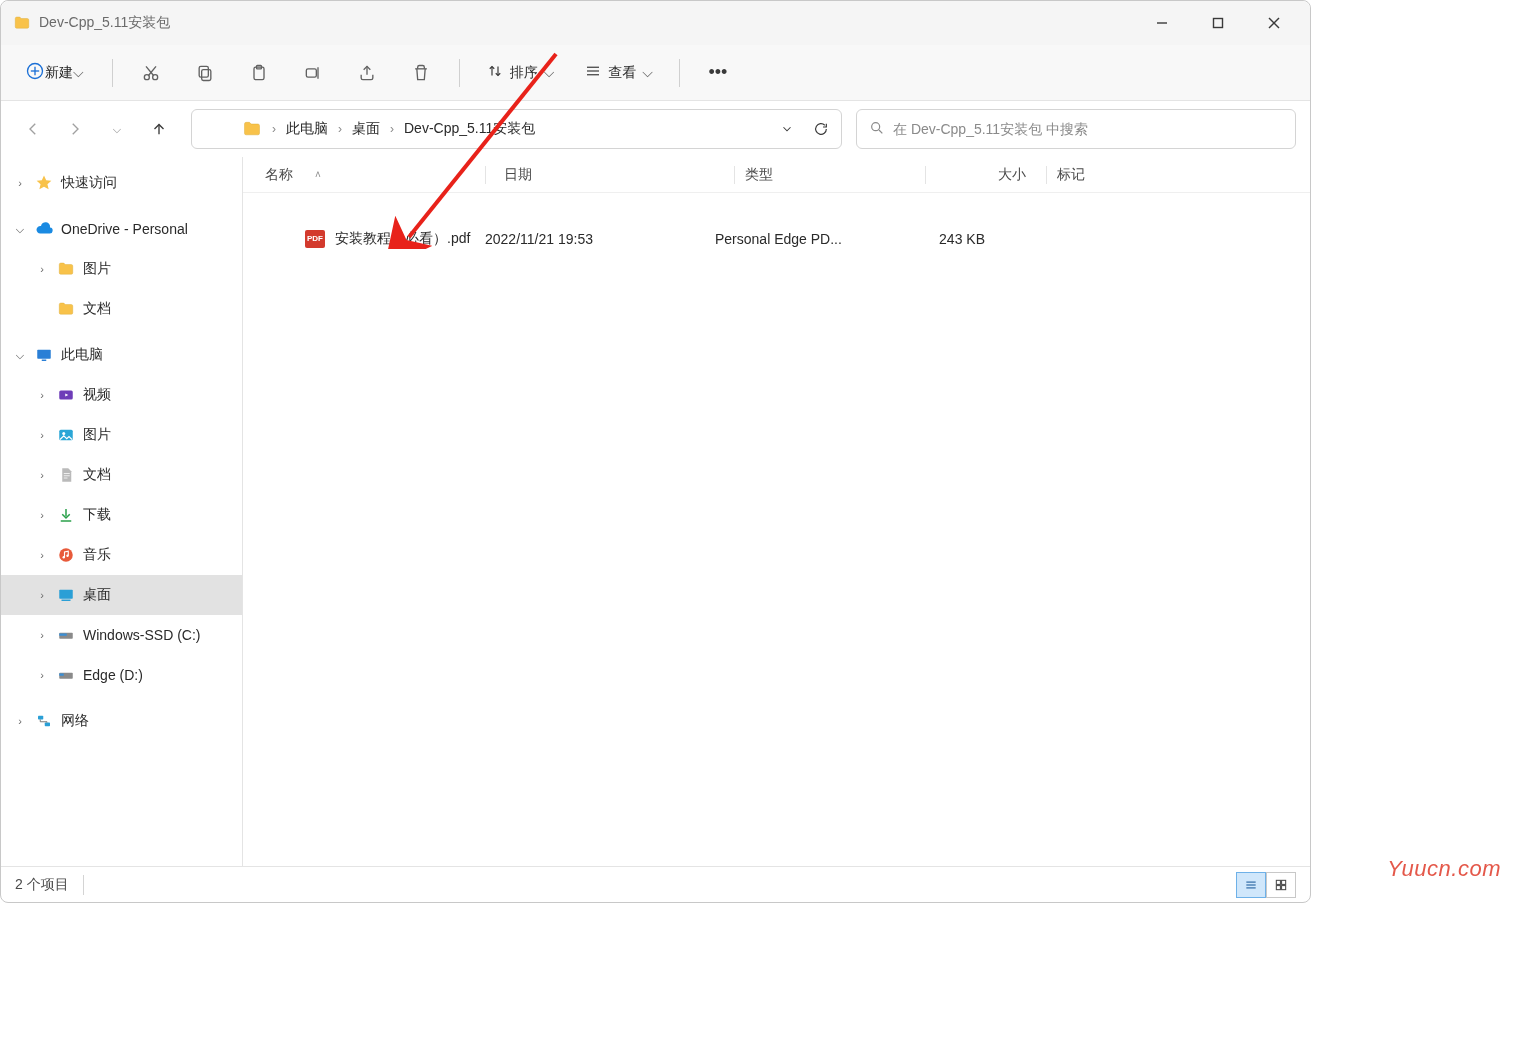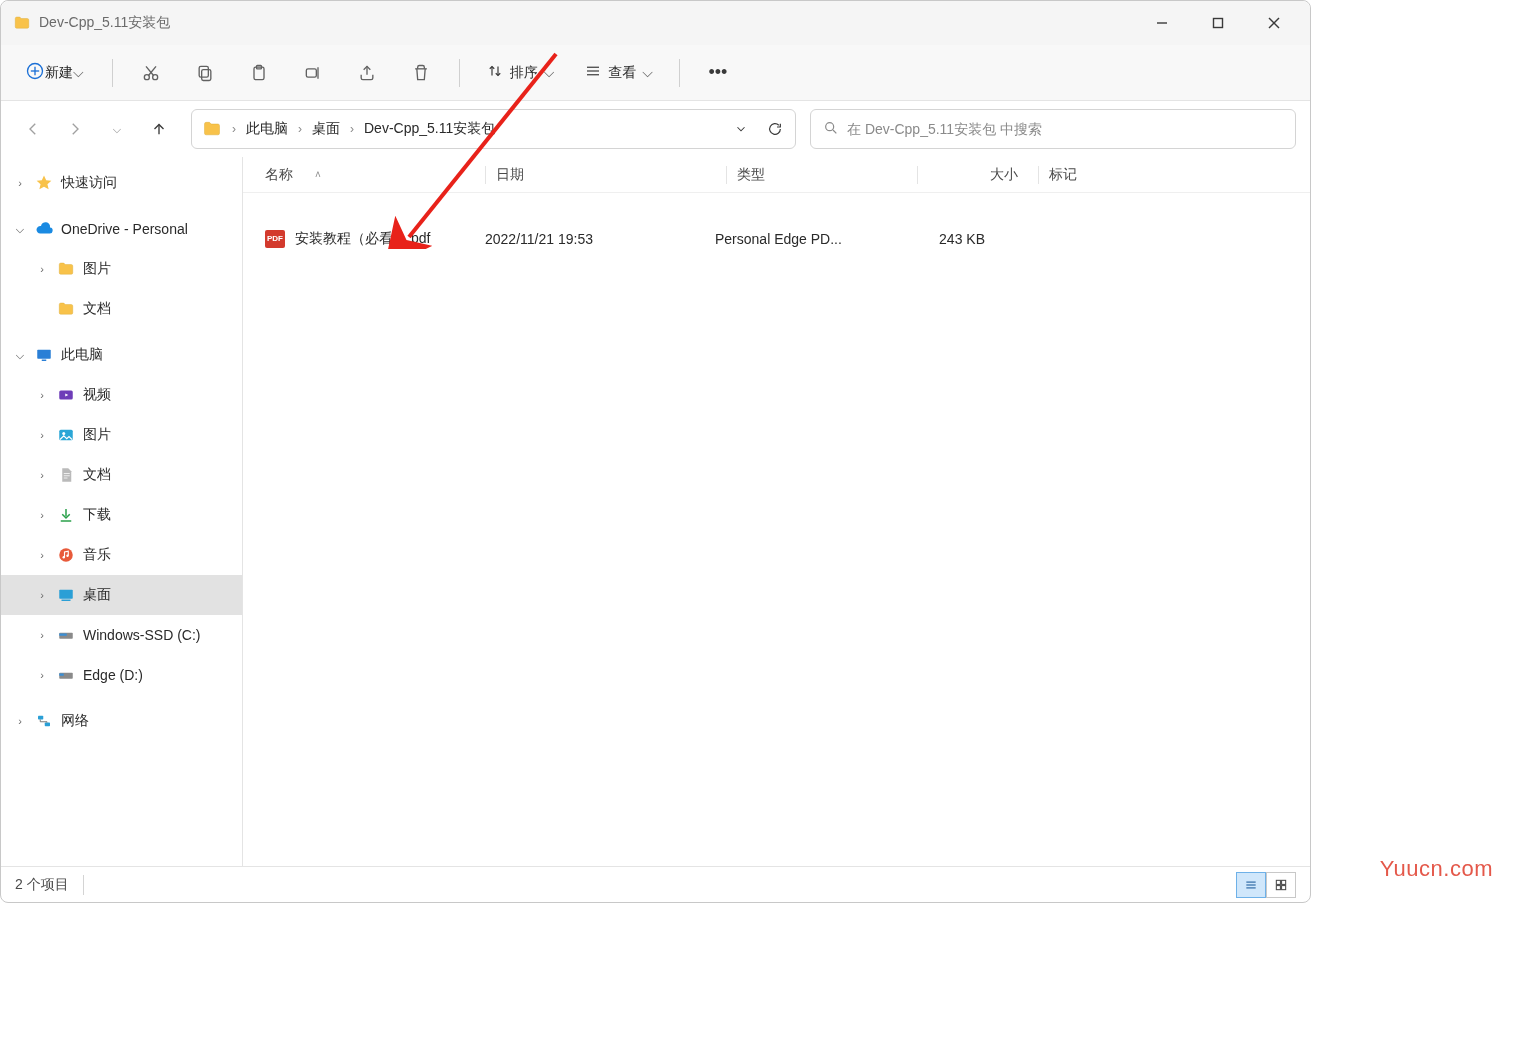"在 Dev-Cpp_5.11安装包 中搜索" .searchbar { width: 486px -> 440px }
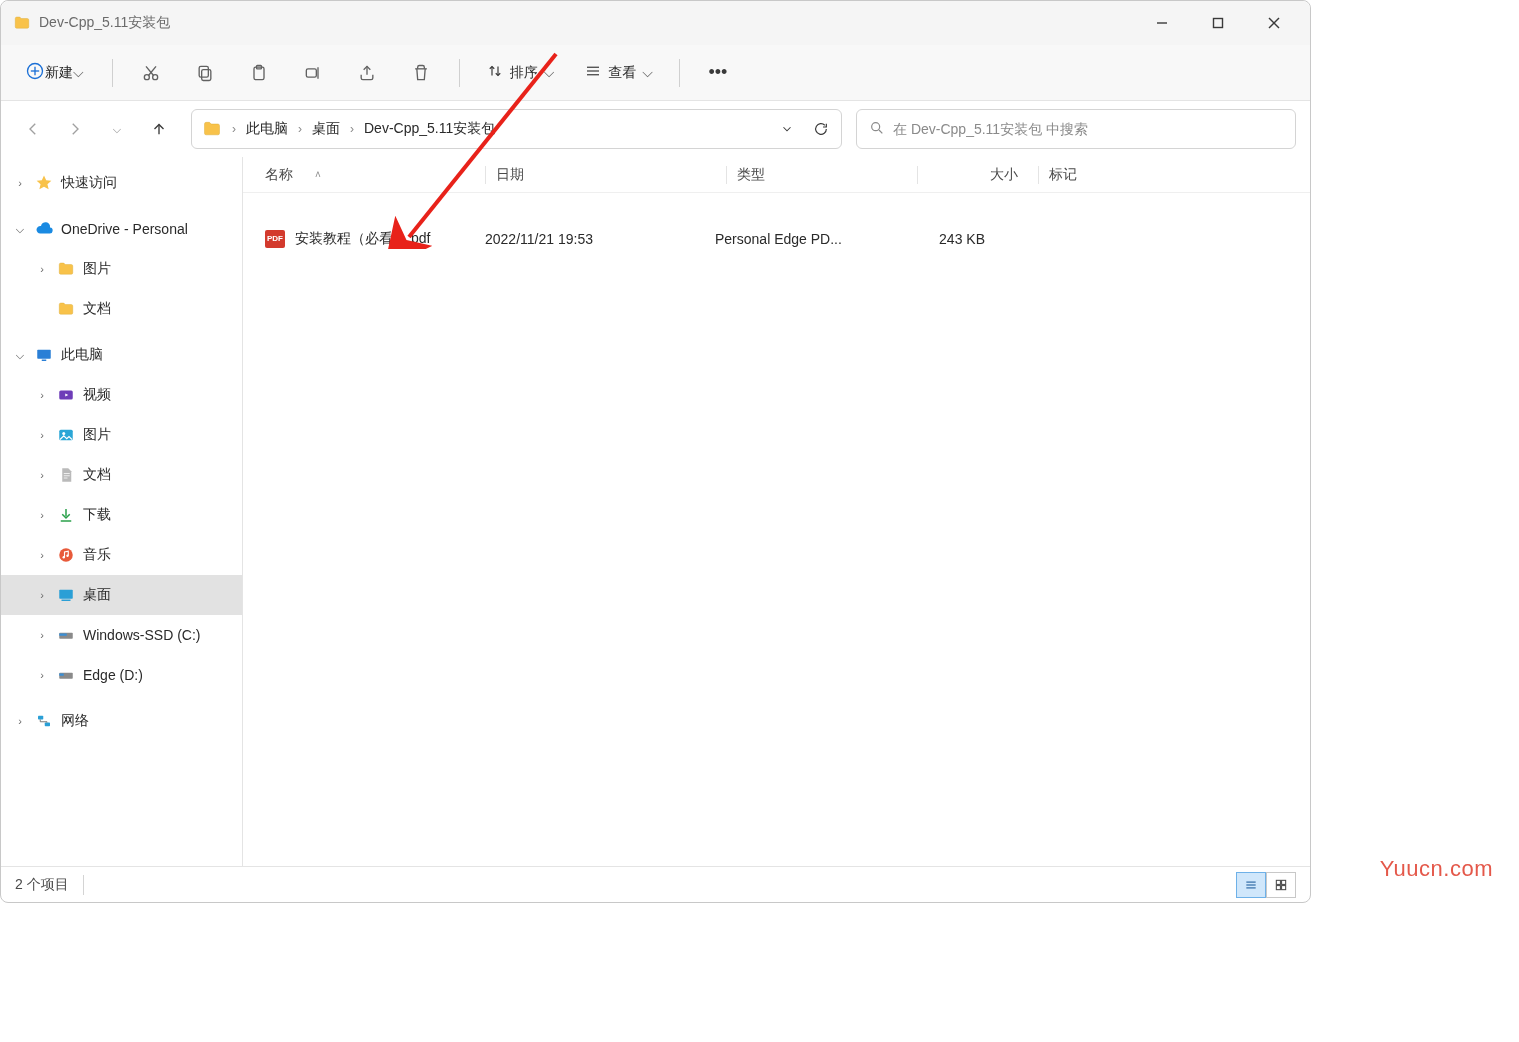"日期" .col-date { margin-left: none -> 8px }
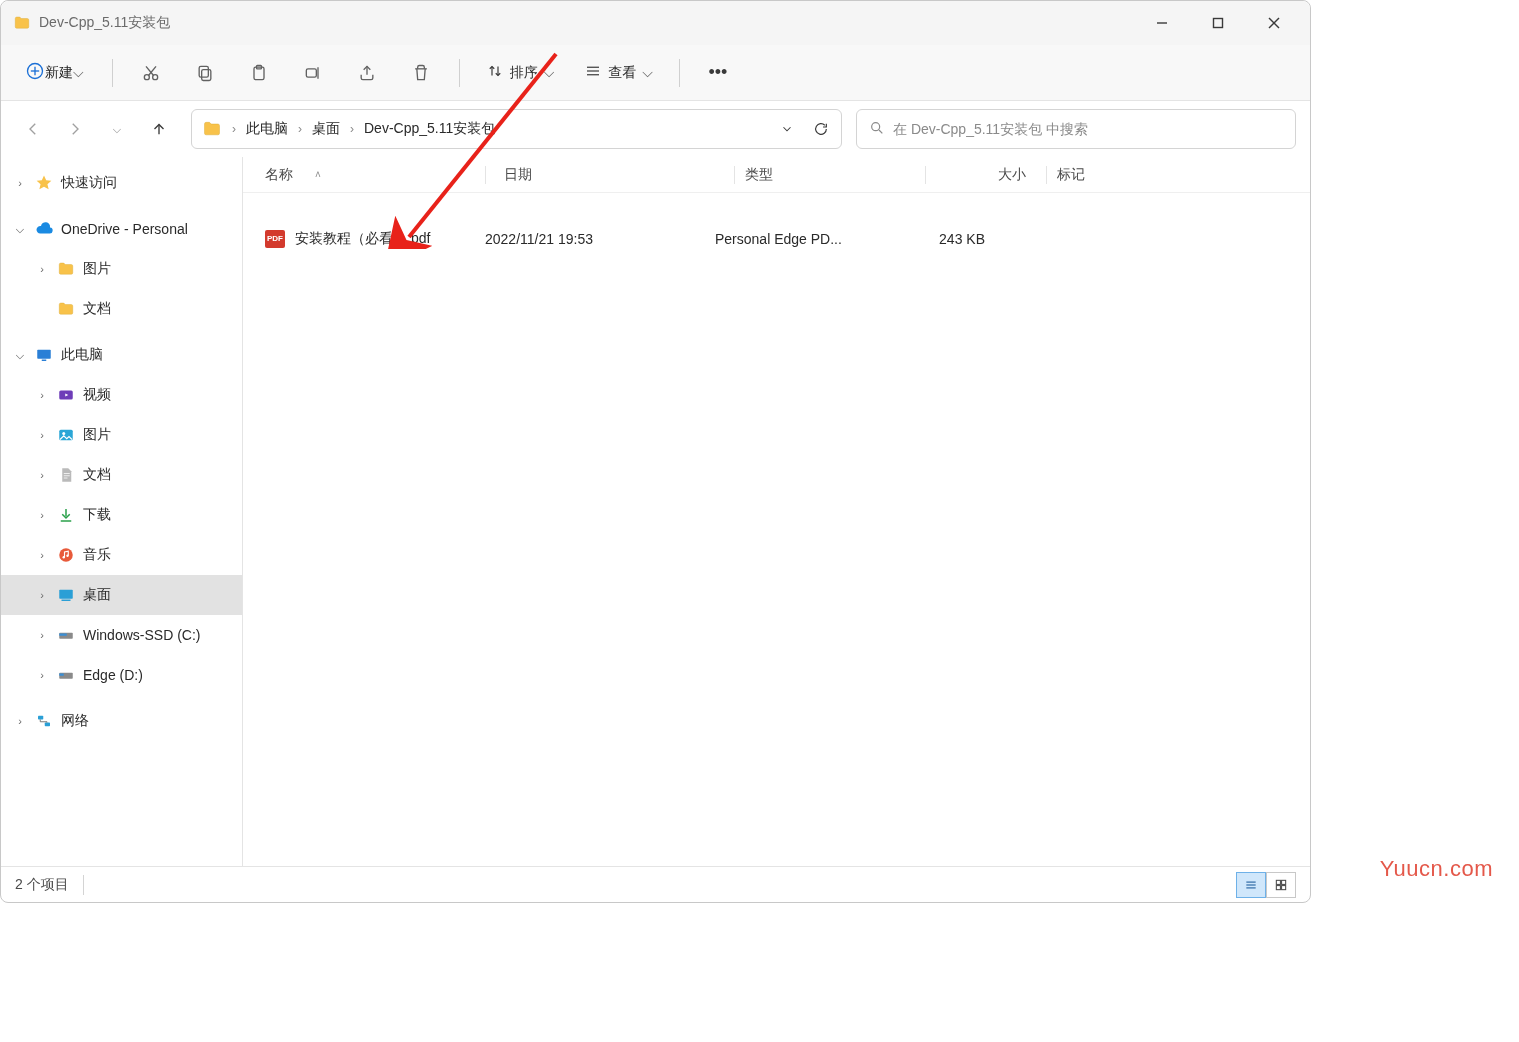"PDF" .file-icon { margin-left: none -> 40px }
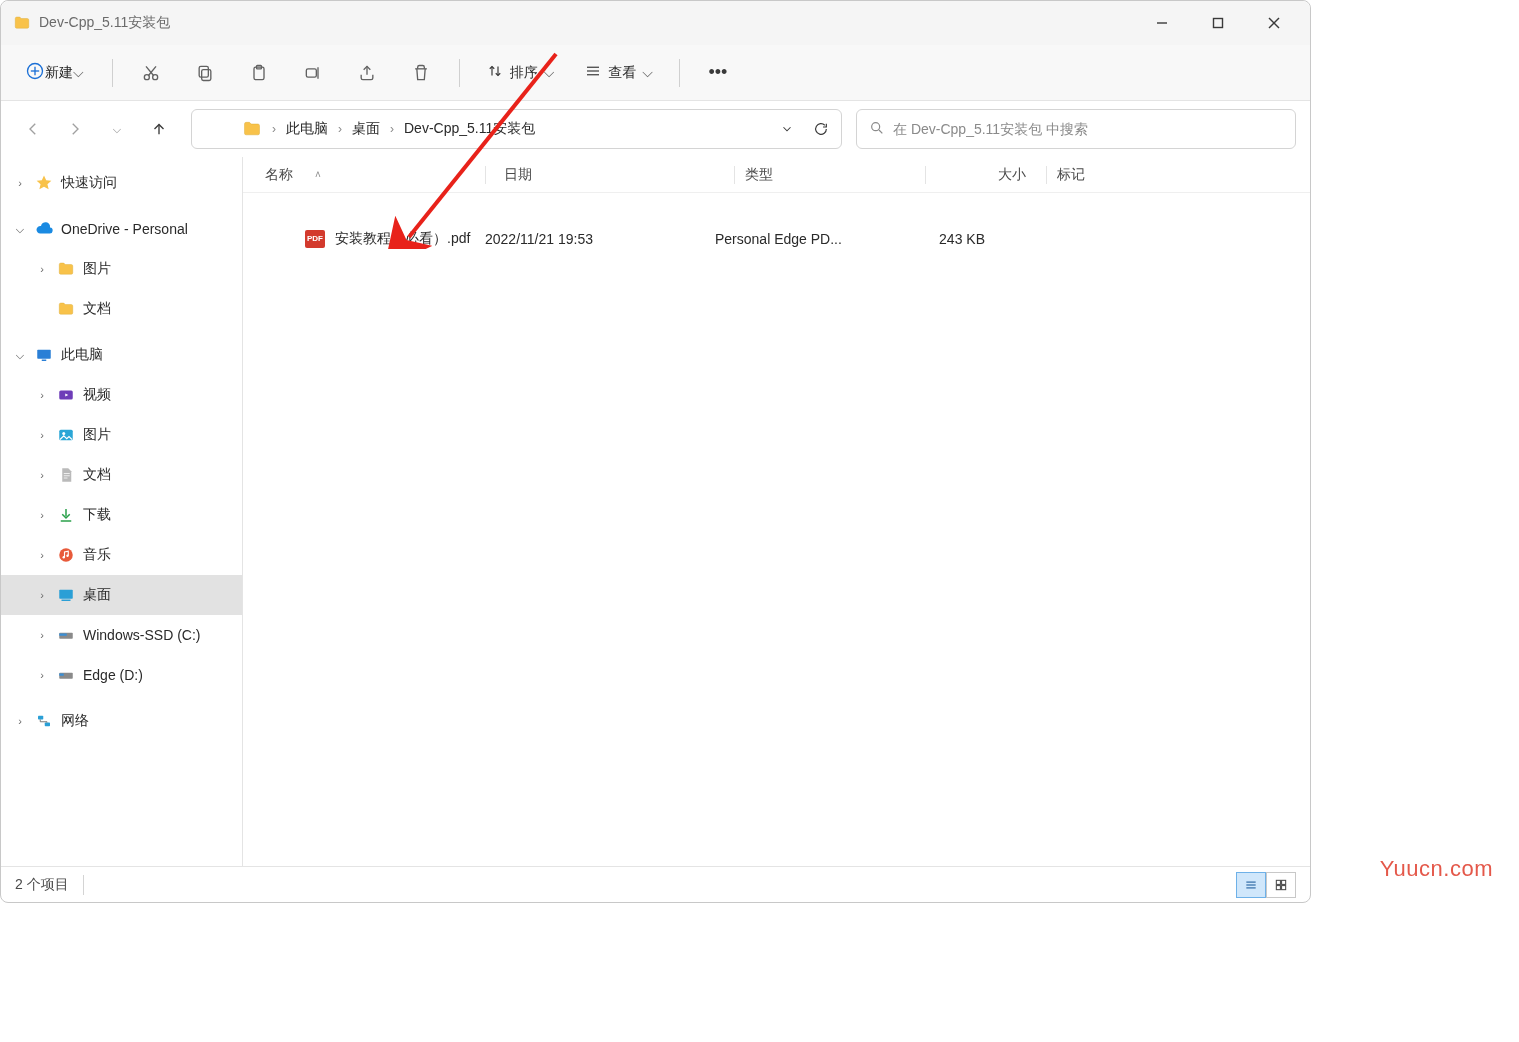"Yuucn.com" .watermark { font-style: none -> italic; right: 26px -> 18px }
